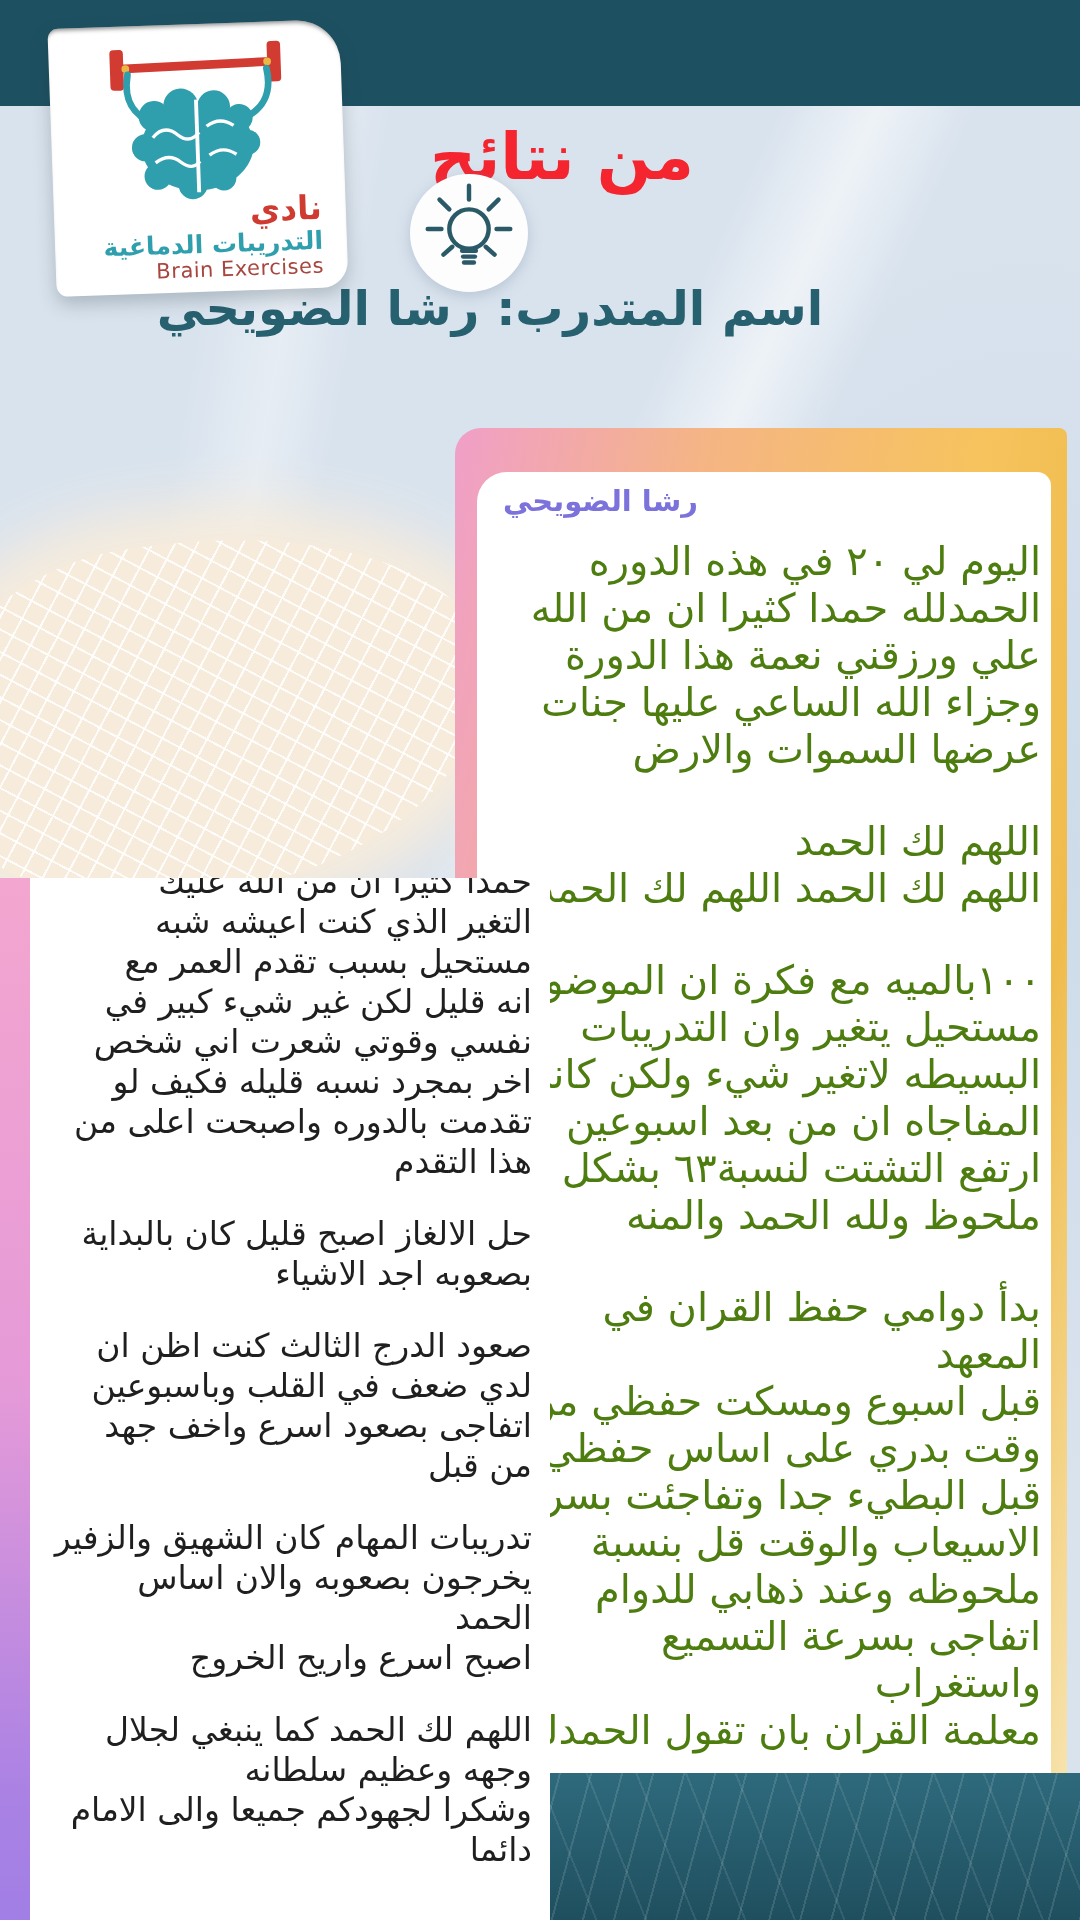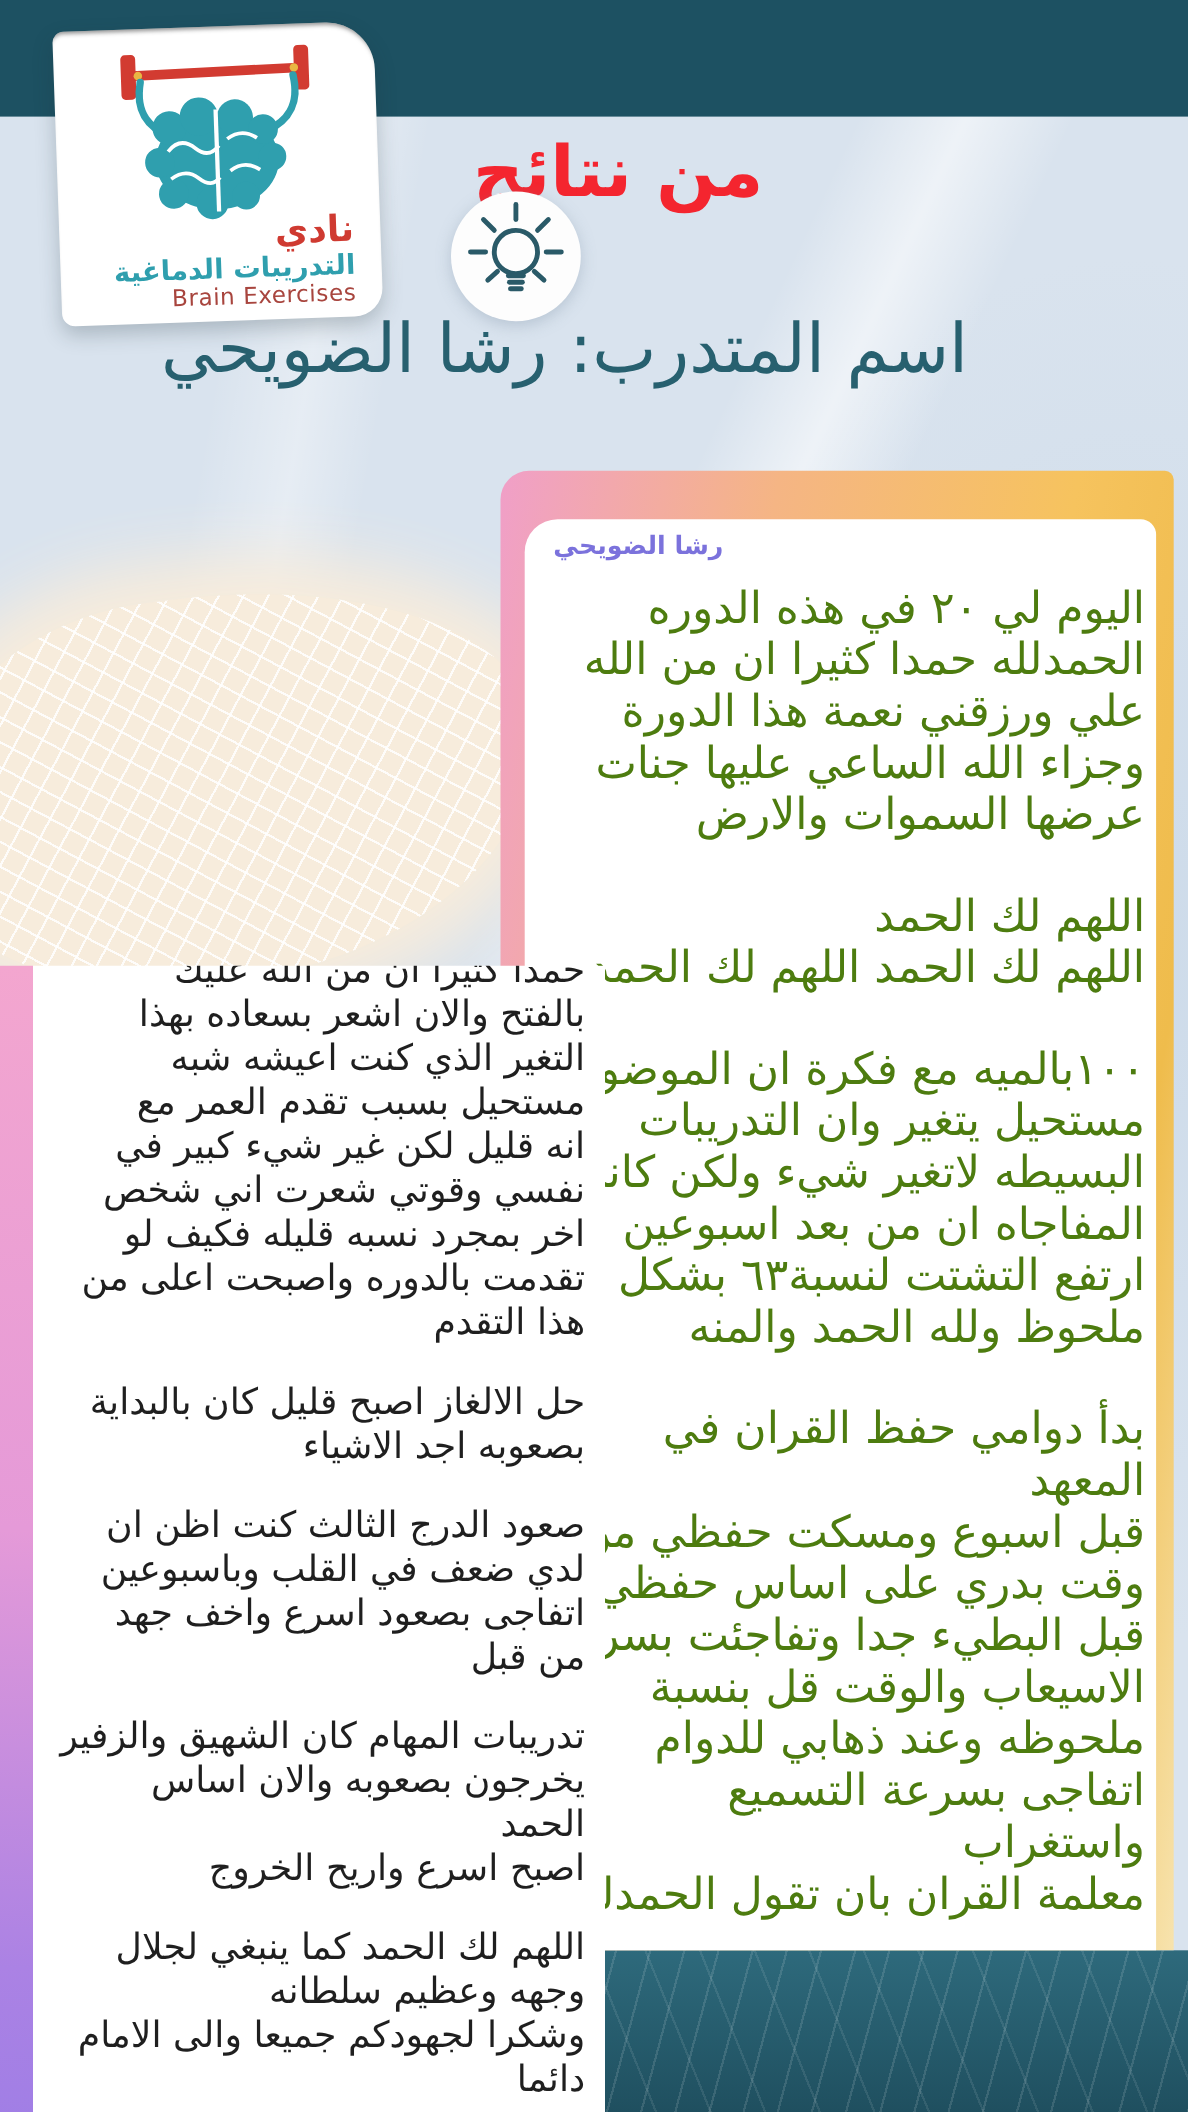"اسم المتدرب: رشا الضويحي" .subtitle { font-size: 62px -> 48px; font-weight: 400 -> 700; text-align: right -> center }
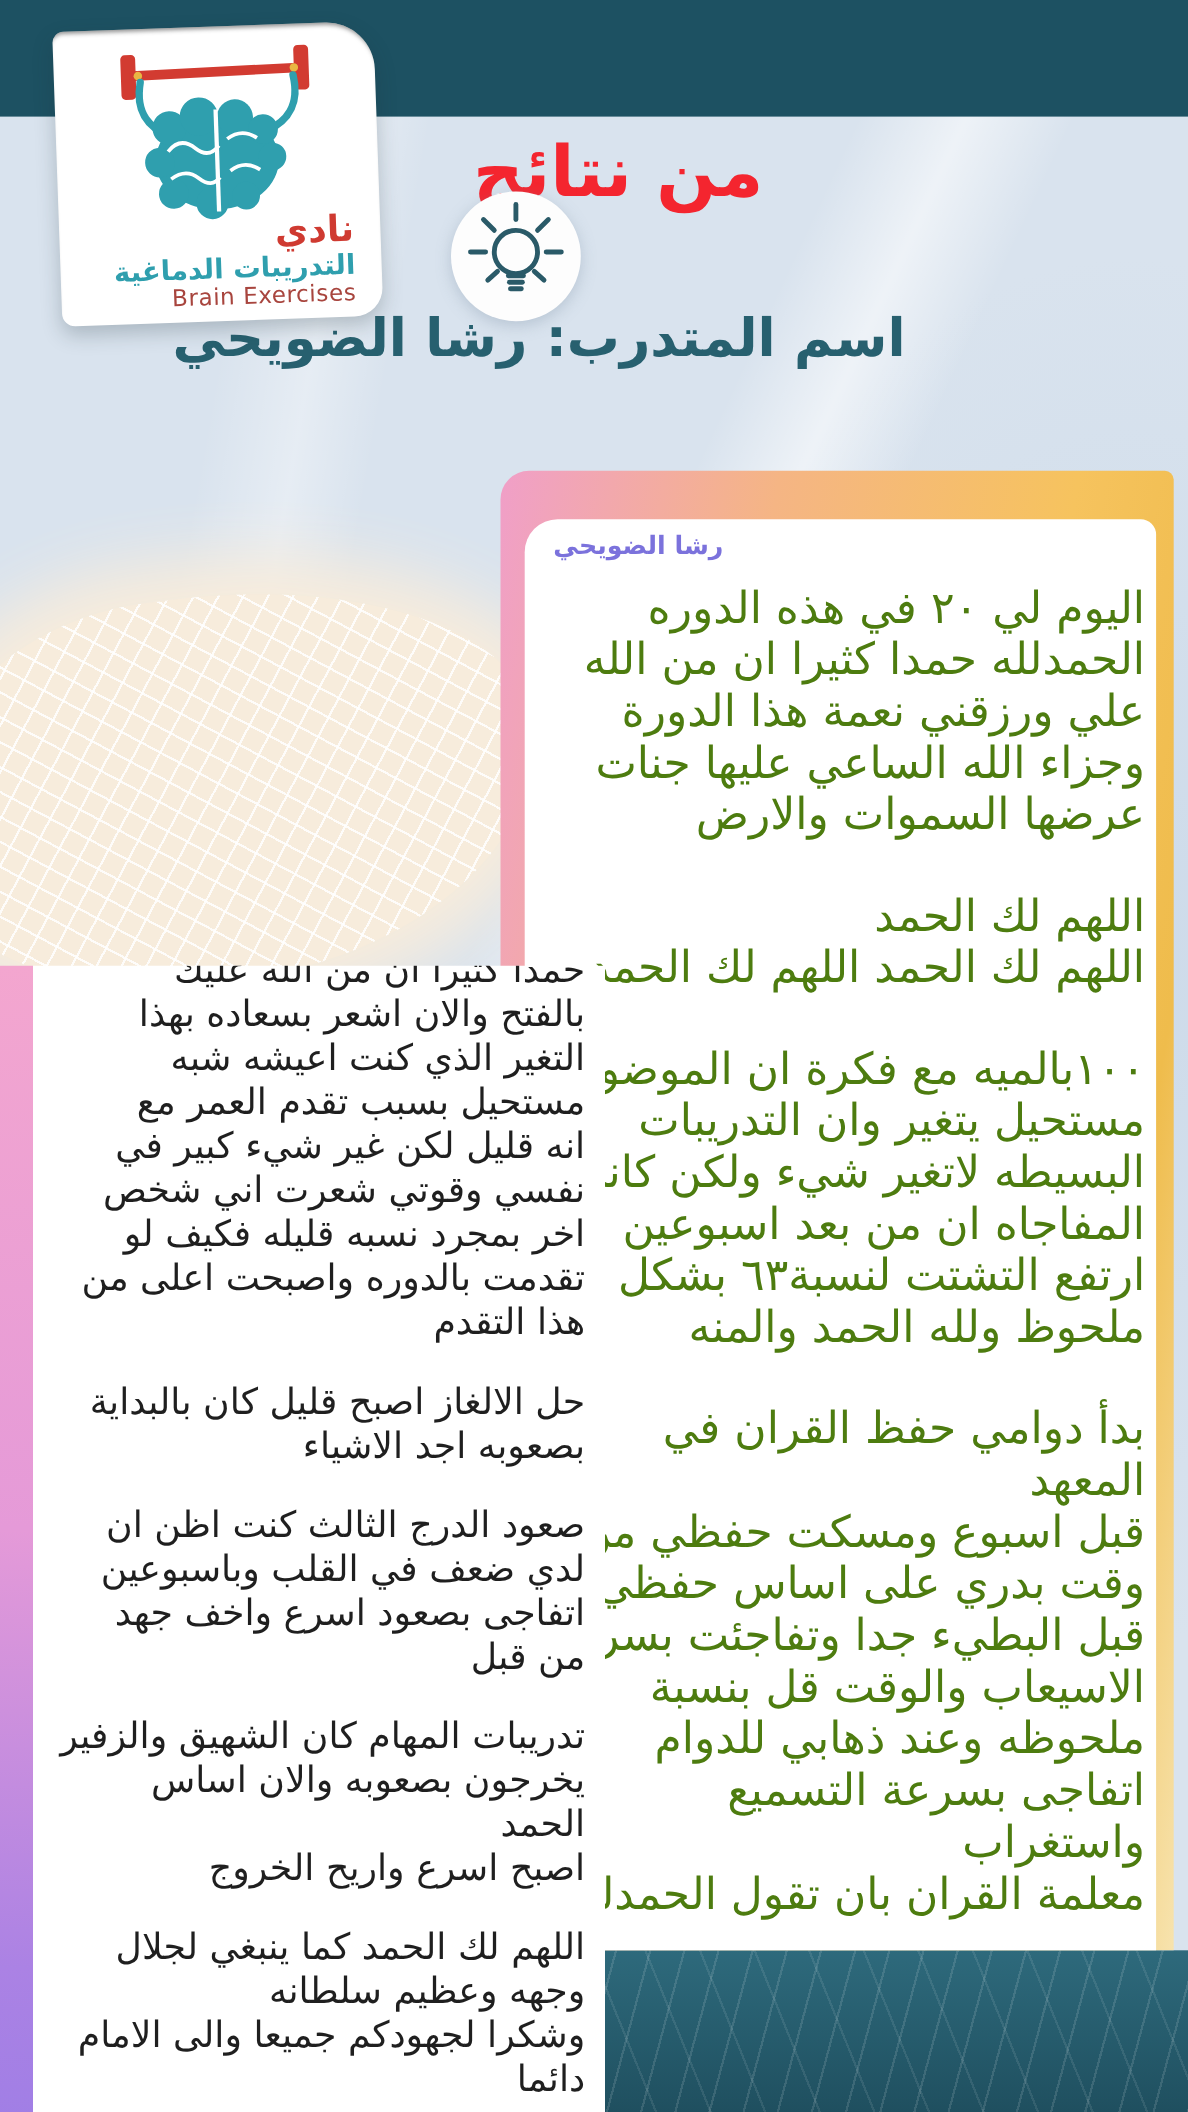"رشا الضويحي" .sender { font-size: 23px -> 29px }
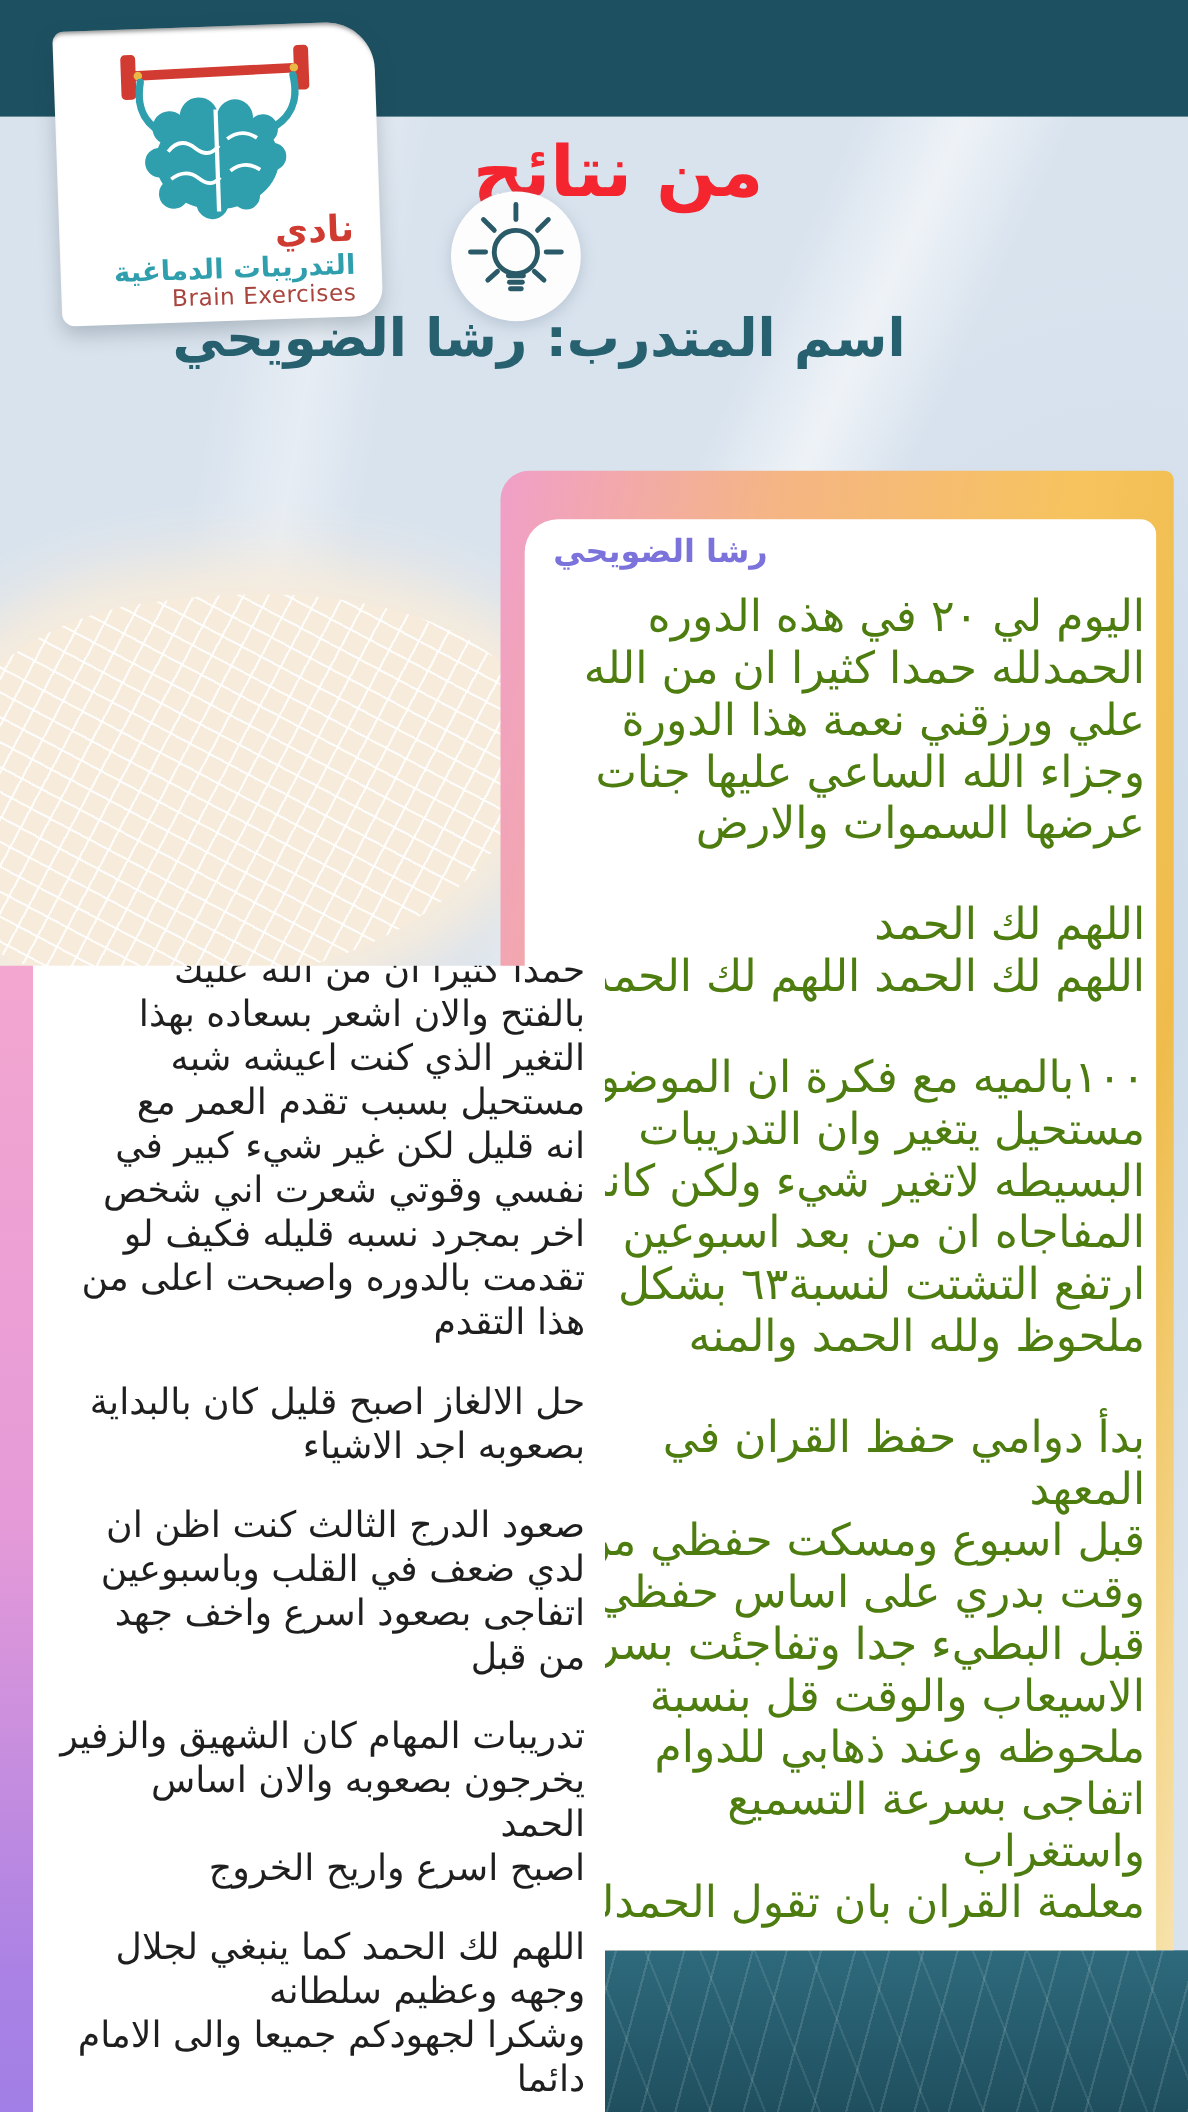"بالفتح والان اشعر بسعاده بهذا" div.line { html: <div>بالفتح والان اشعر بسعاده بهذا</div> -> none }
